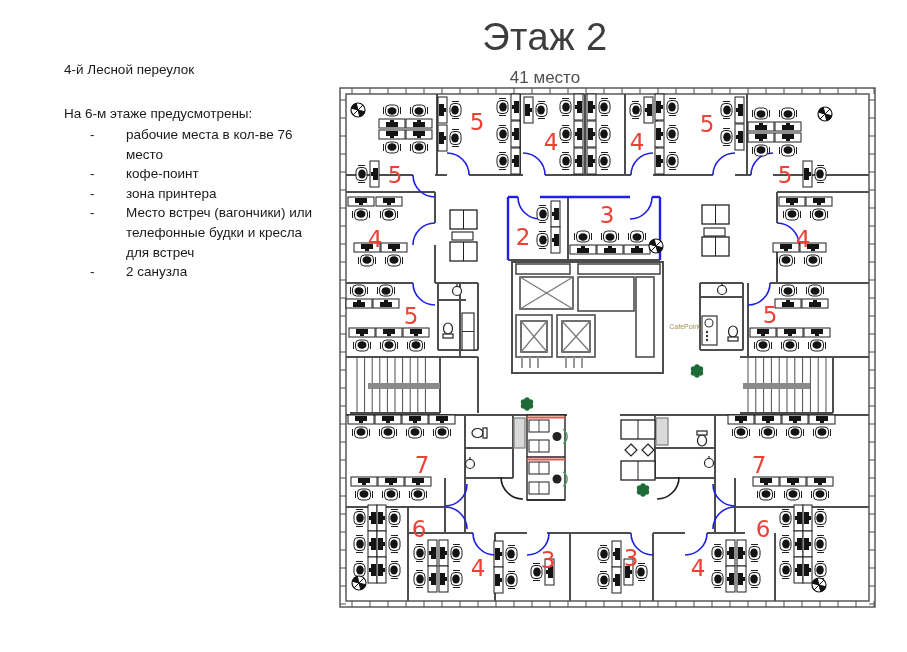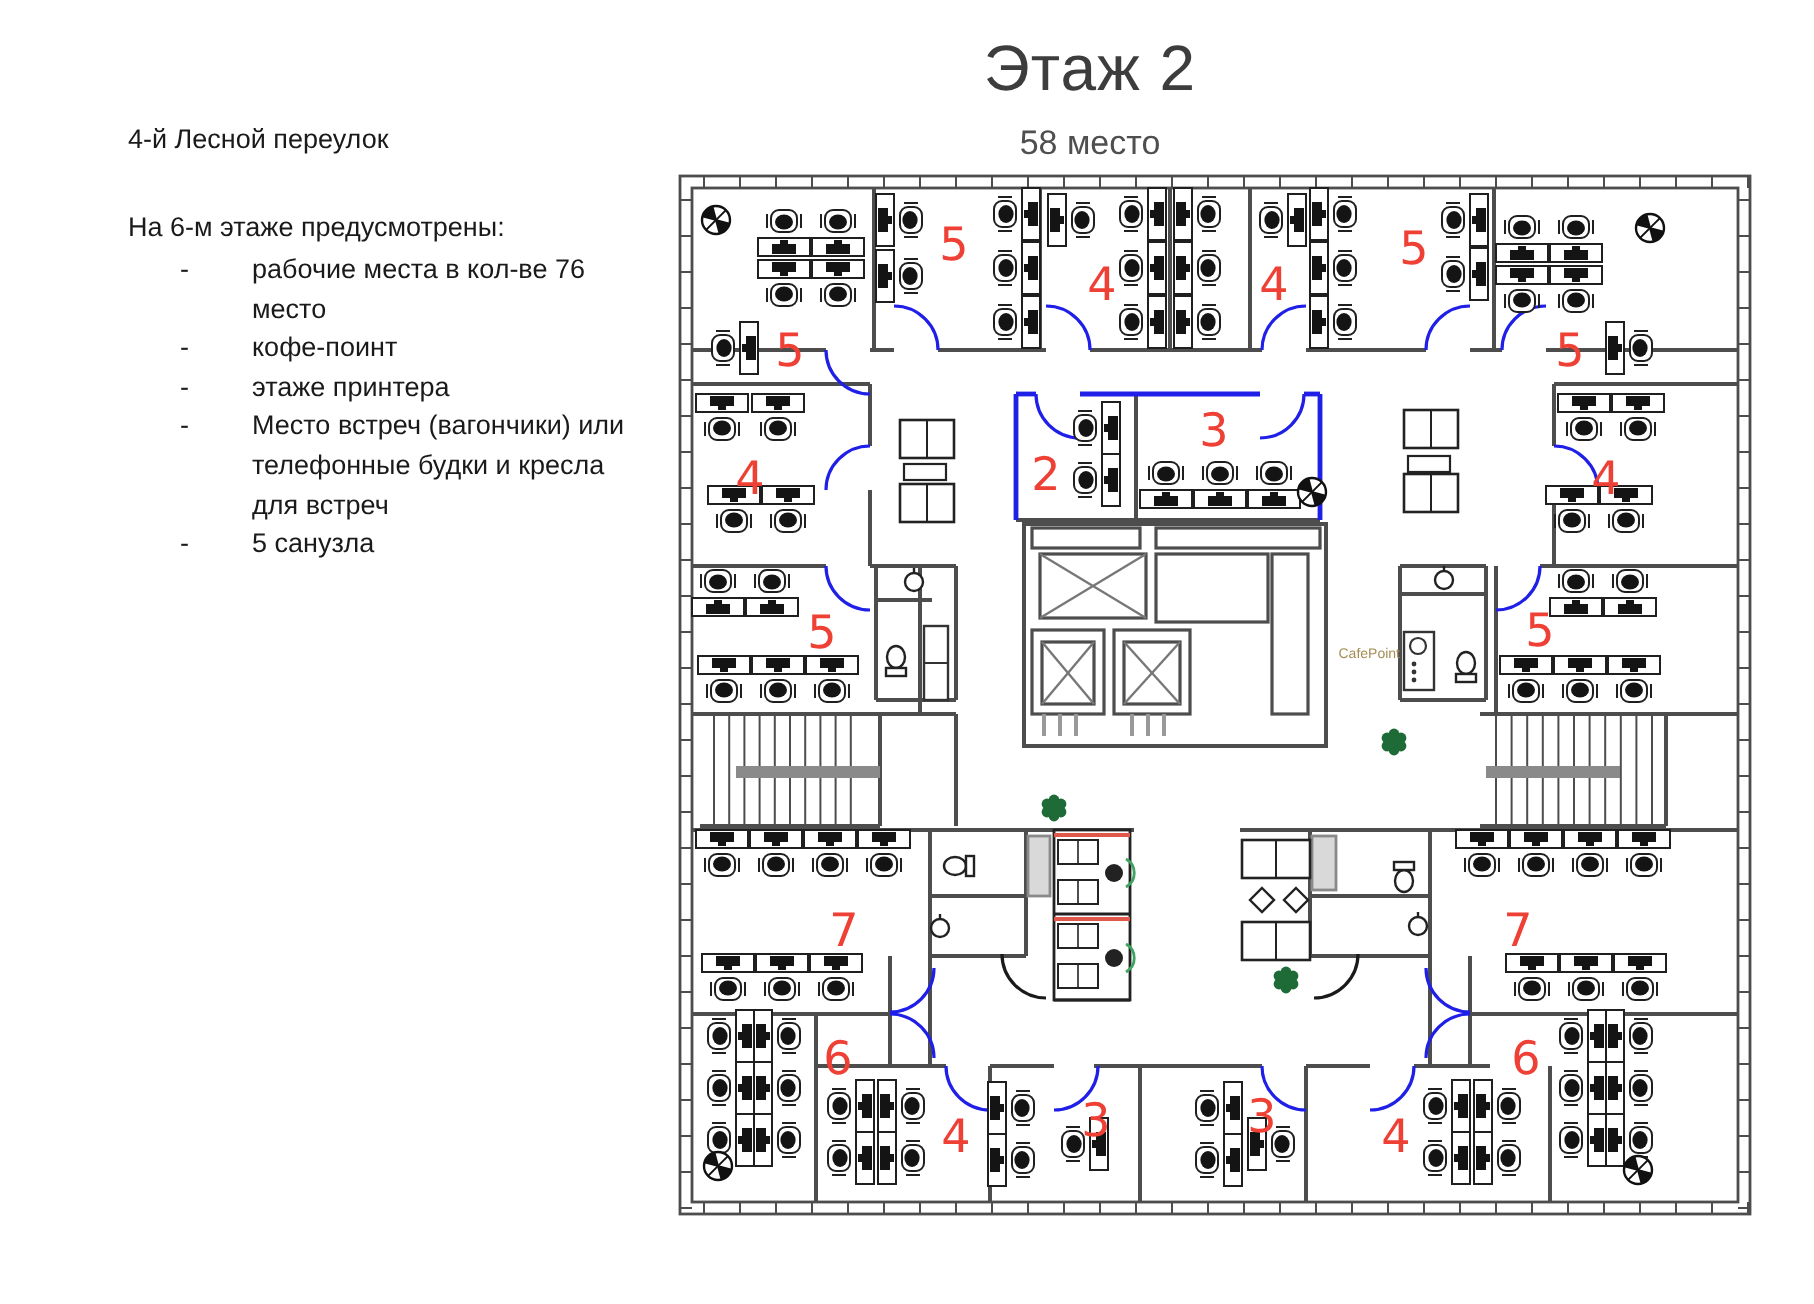"Этаж 2" .floor-title { font-size: 32px -> 38px }
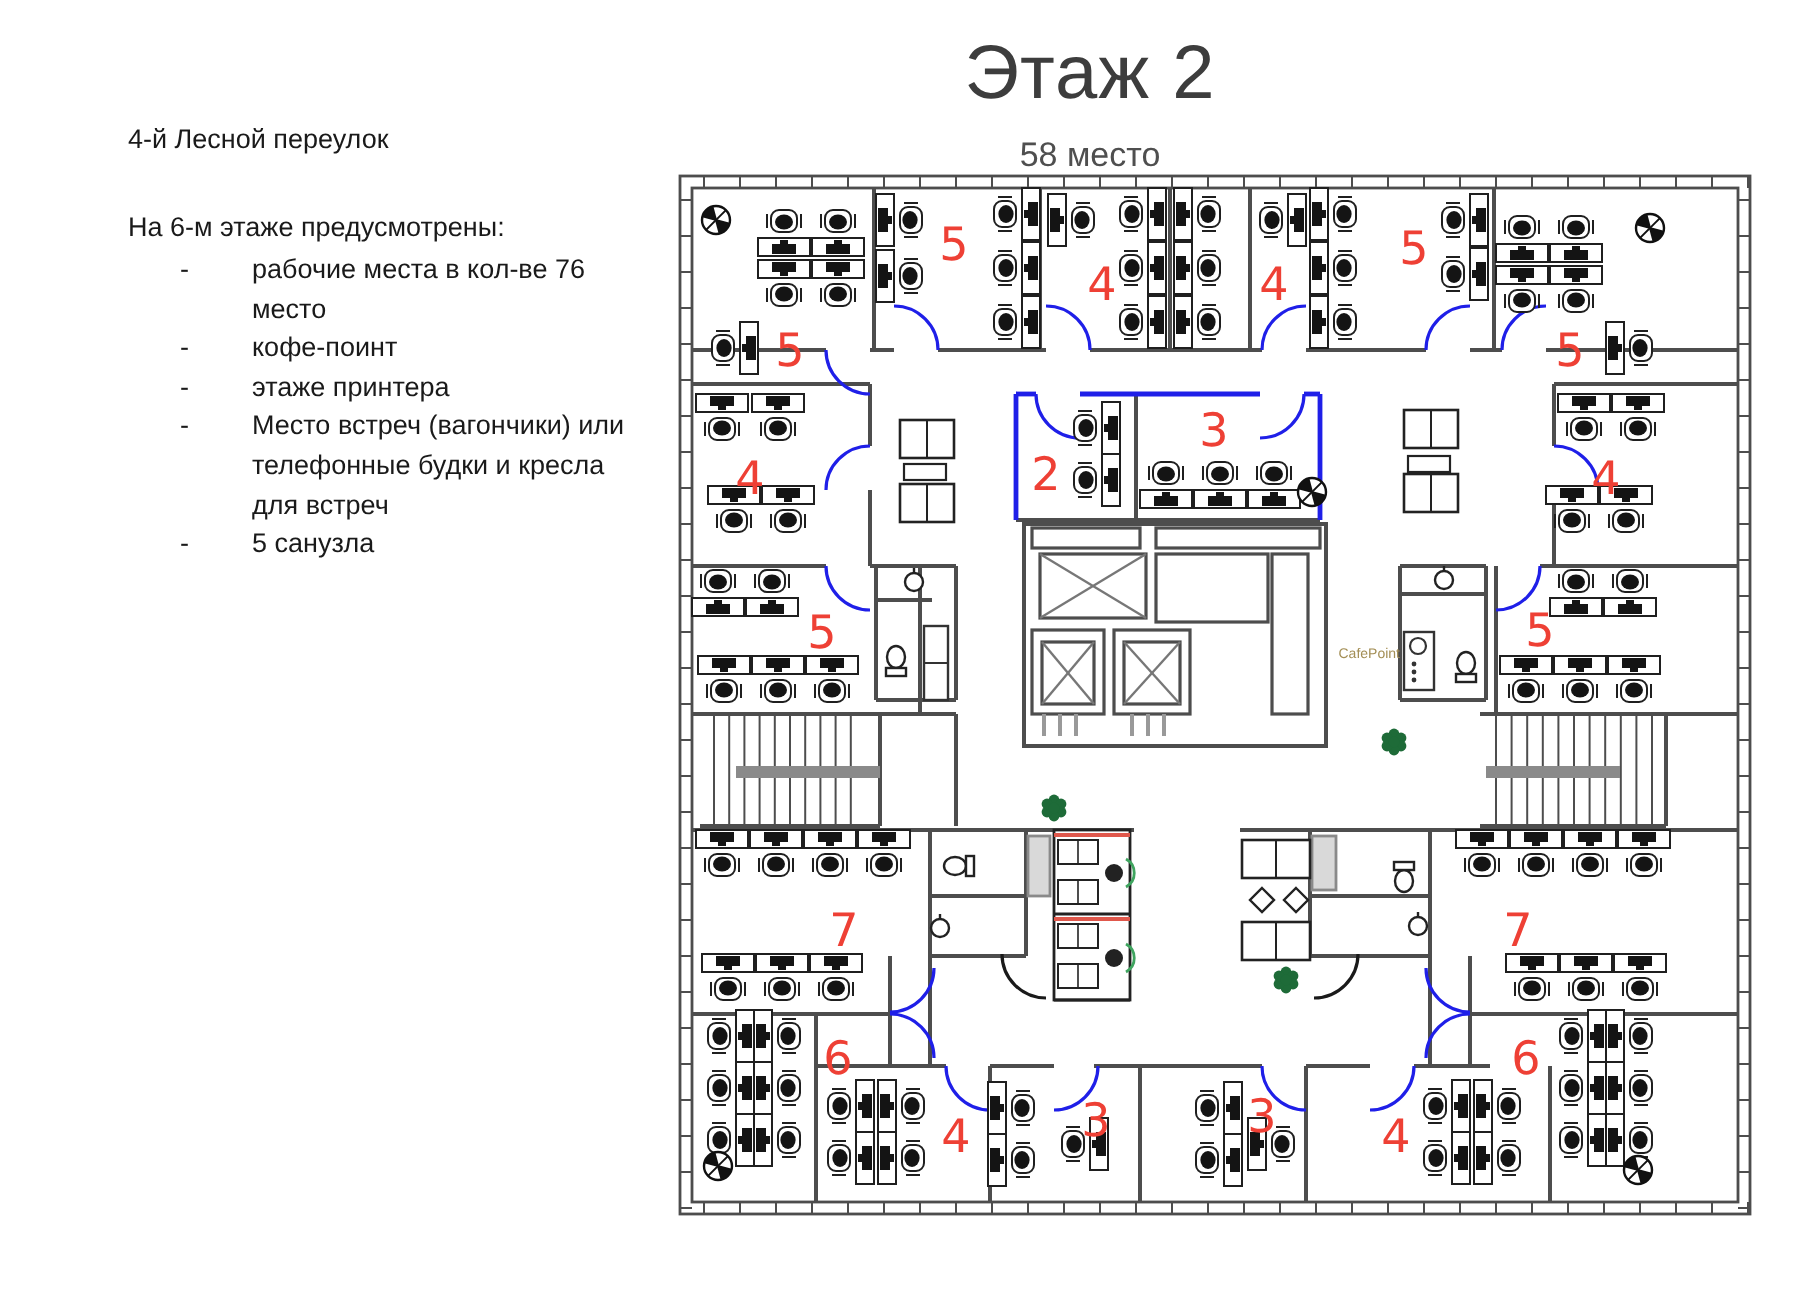"58 место" div.floor-subtitle { text: 58 -> 41 }
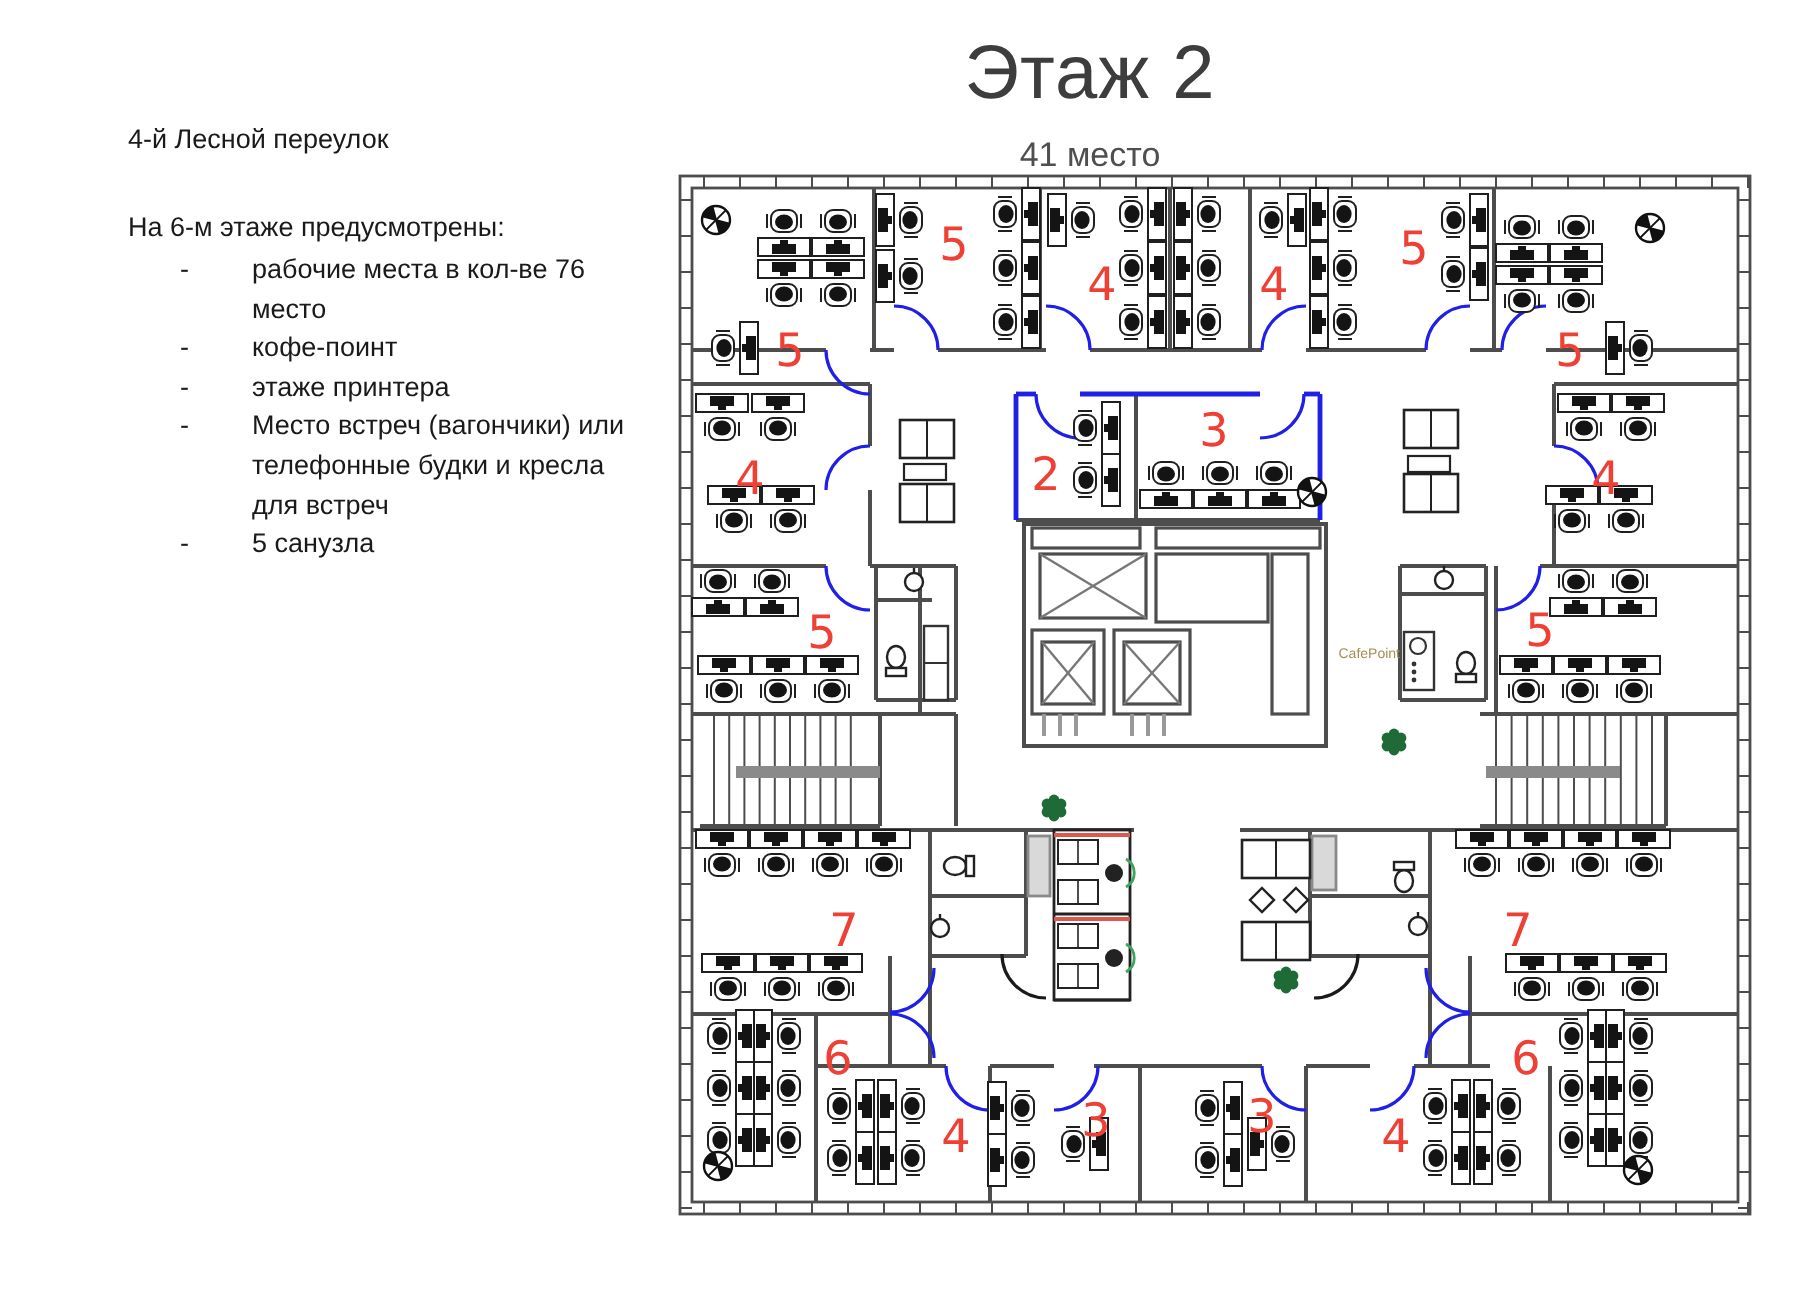"этаже принтера" span.txt { text: этаже -> зона }
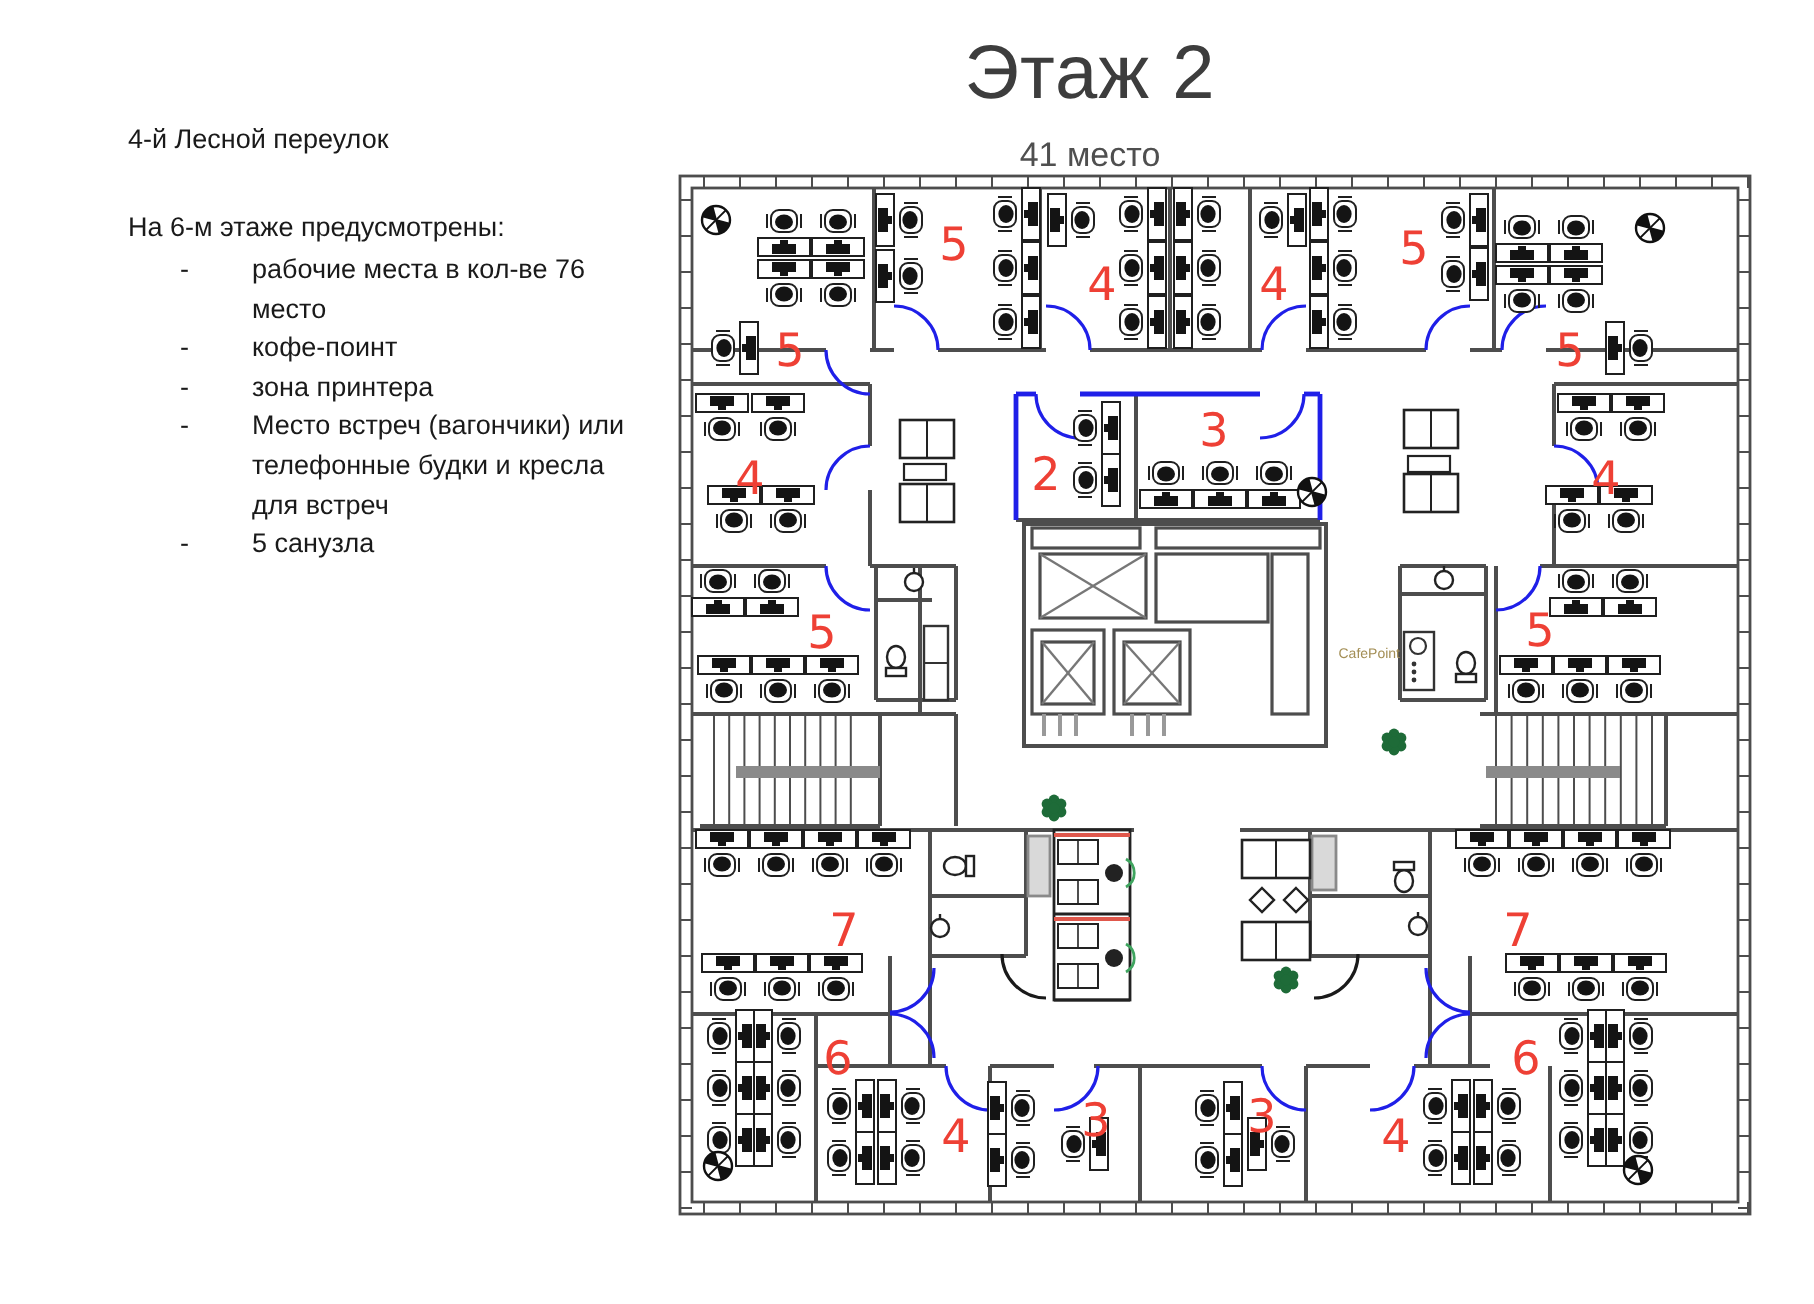"5 санузла" span.txt { text: 5 -> 2 }
